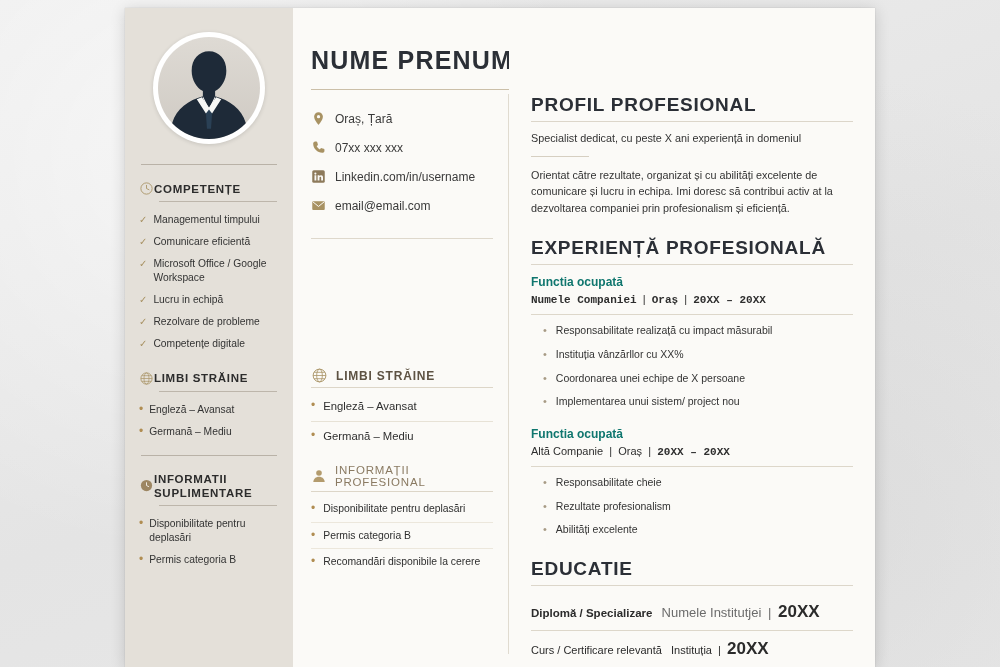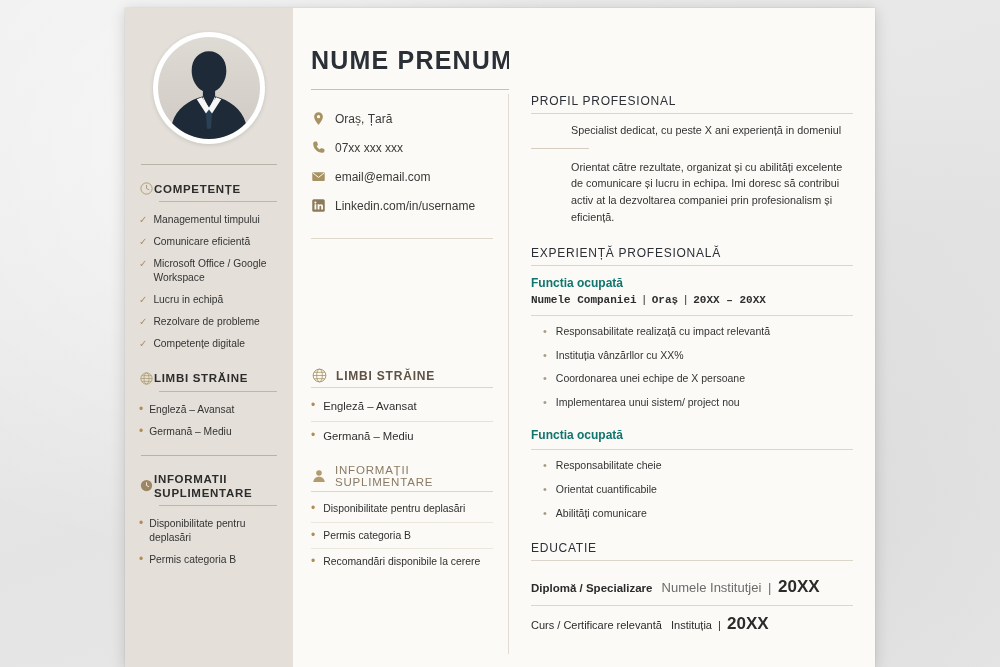"PROFIL PROFESIONAL" .r-head { font-size: 12px -> 19px; font-weight: normal -> bold }
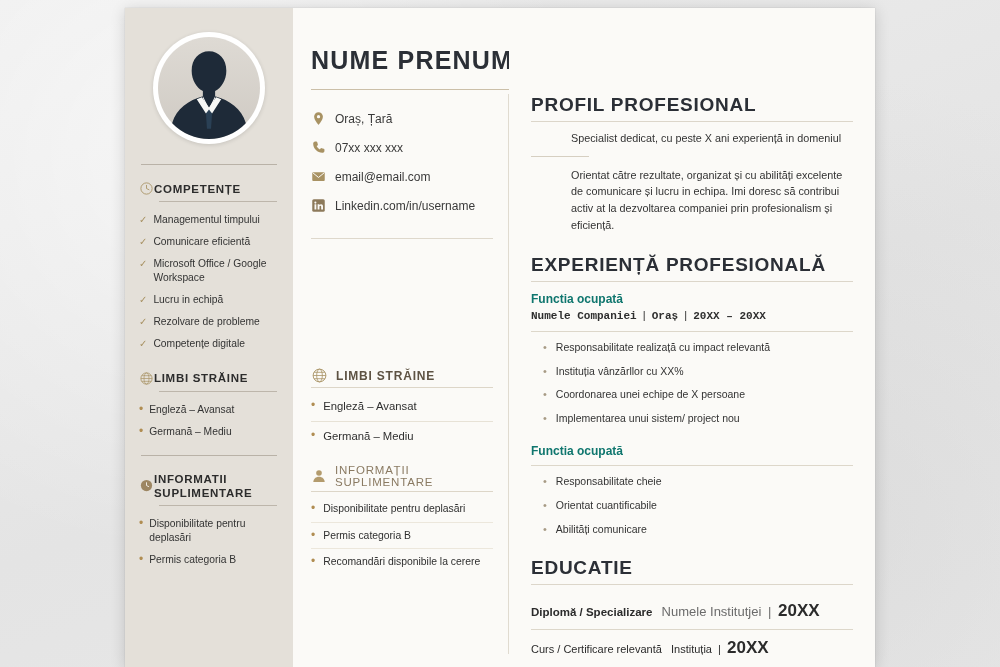"Specialist dedicat, cu peste X" .r-para { margin-left: 40px -> none }
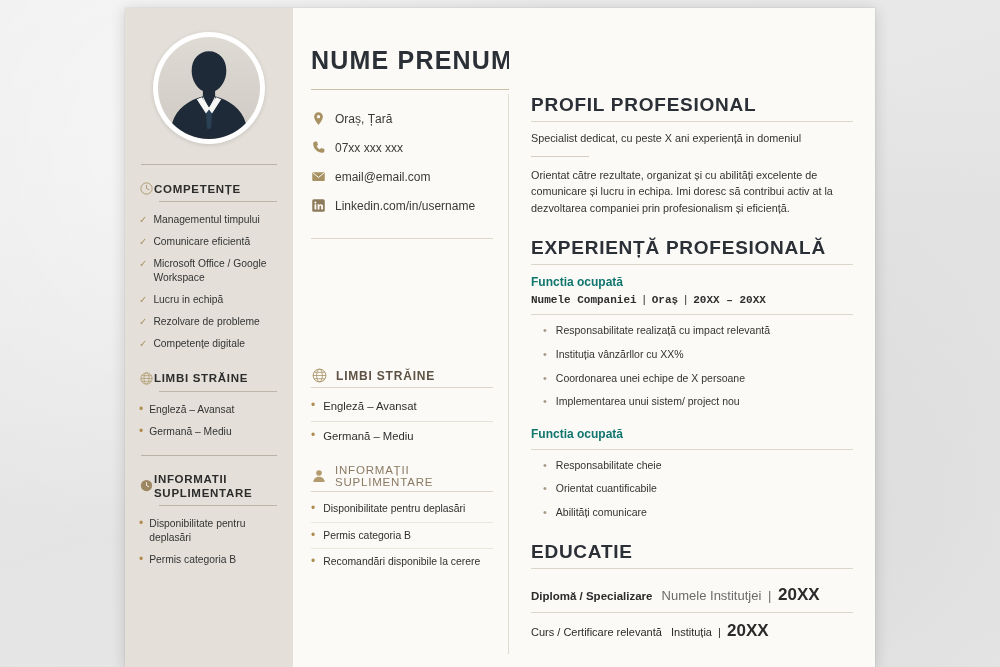"email@email.com" li { order: before "Linkedin.com/in/username" -> after "Linkedin.com/in/username" }
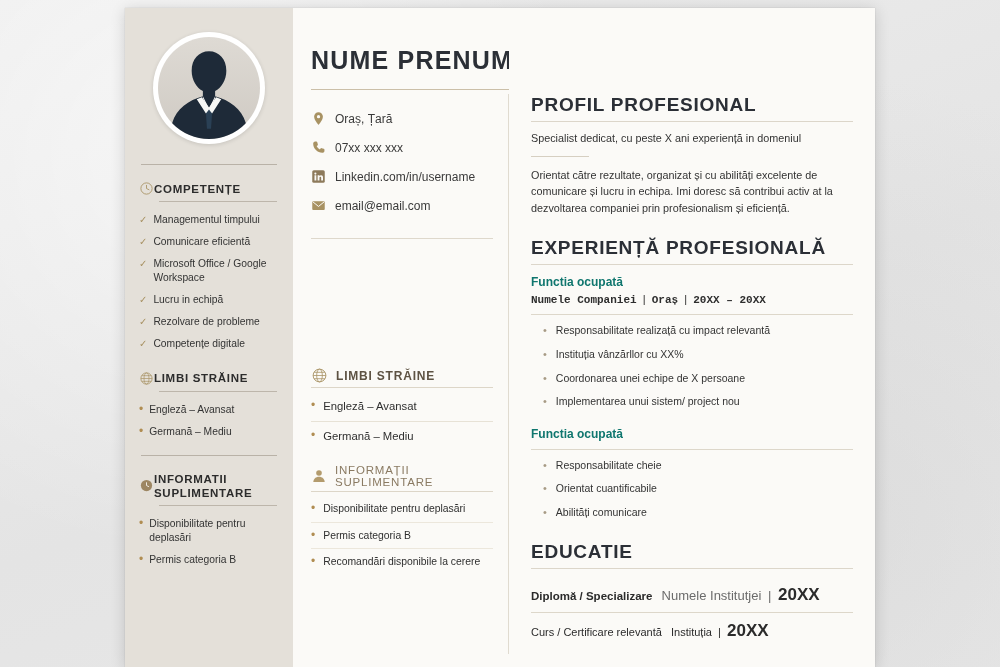"Responsabilitate realizață cu impact" span { text: relevantă -> măsurabil }
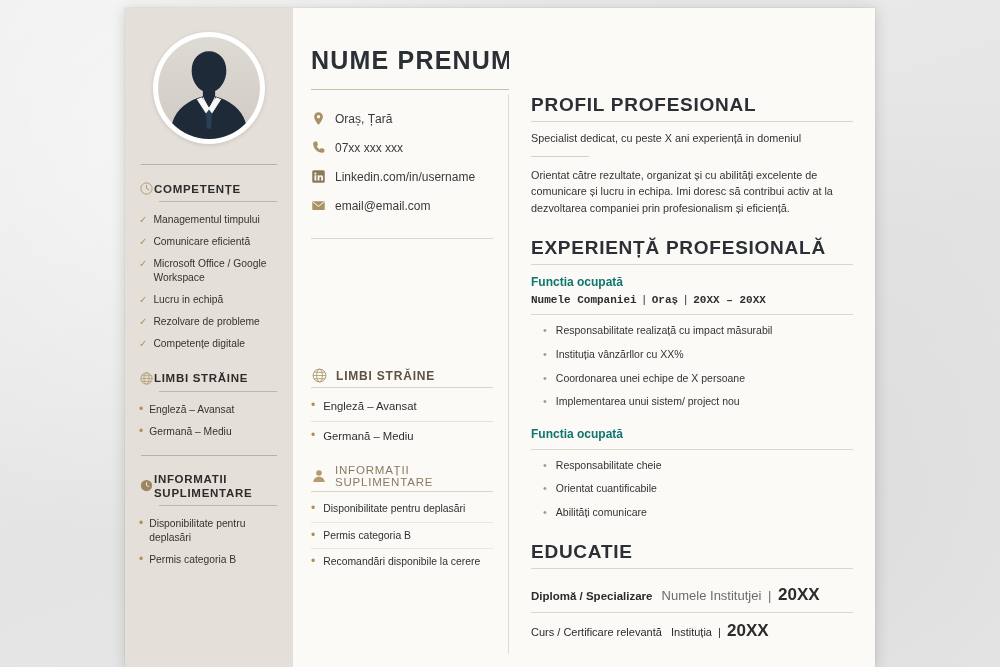"Altă Companie | Oraș |" div.job-meta { html: none -> <div> <span>Altă Companie</span> <span>&nbsp;|&nbsp;</span> <span>Oraș</span> <span>&nbsp;|&nbsp;</span> <b>20XX – 20XX</b> </div> }
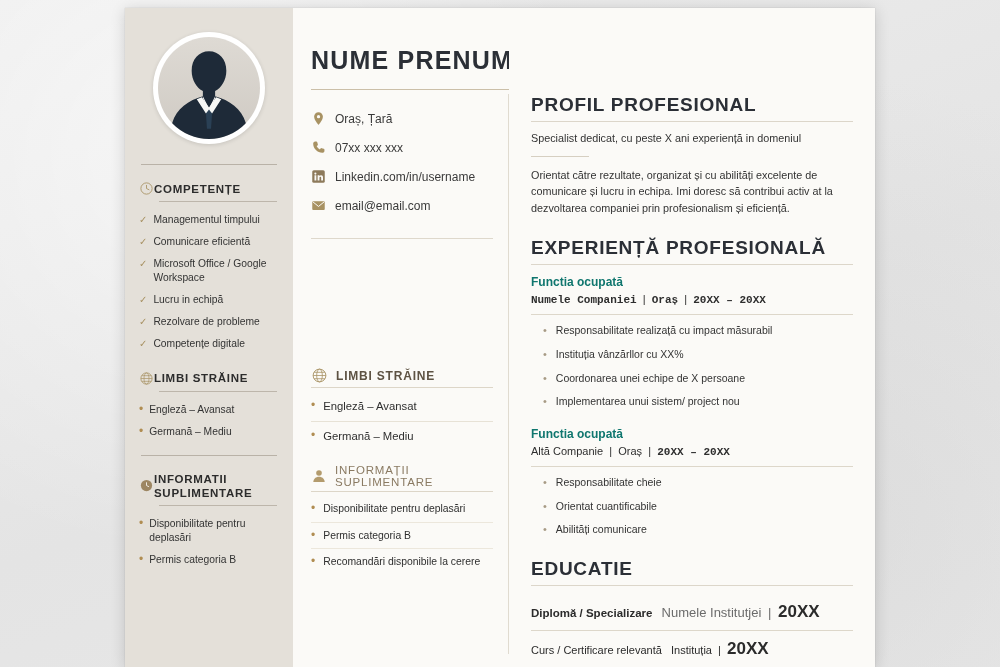"INFORMAȚII SUPLIMENTARE" span.mid-head-text { text: SUPLIMENTARE -> PROFESIONAL }
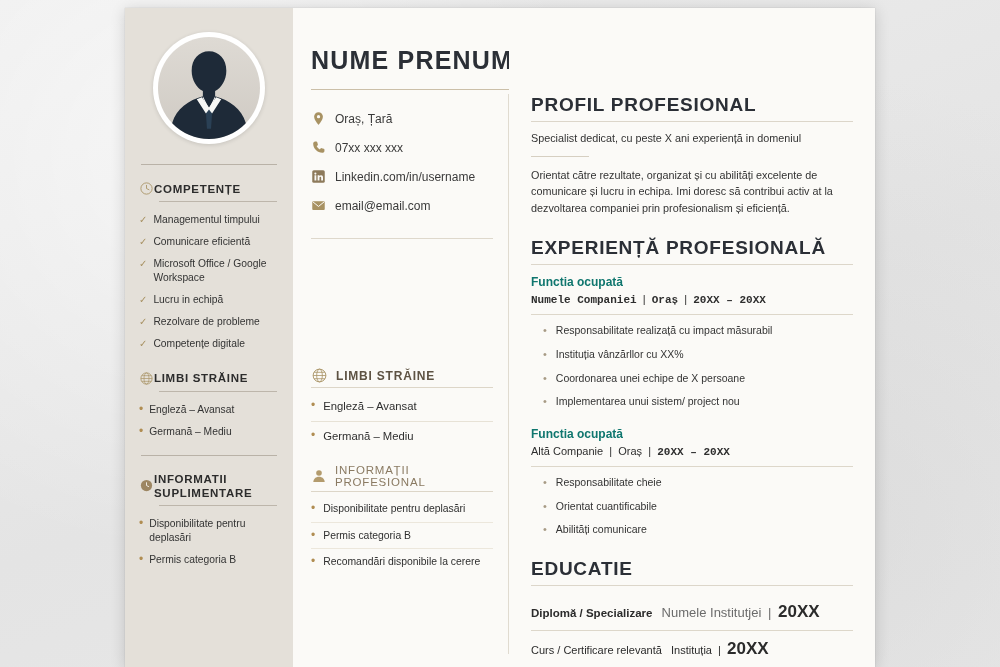"Orientat cuantificabile" span { text: Orientat cuantificabile -> Rezultate profesionalism }
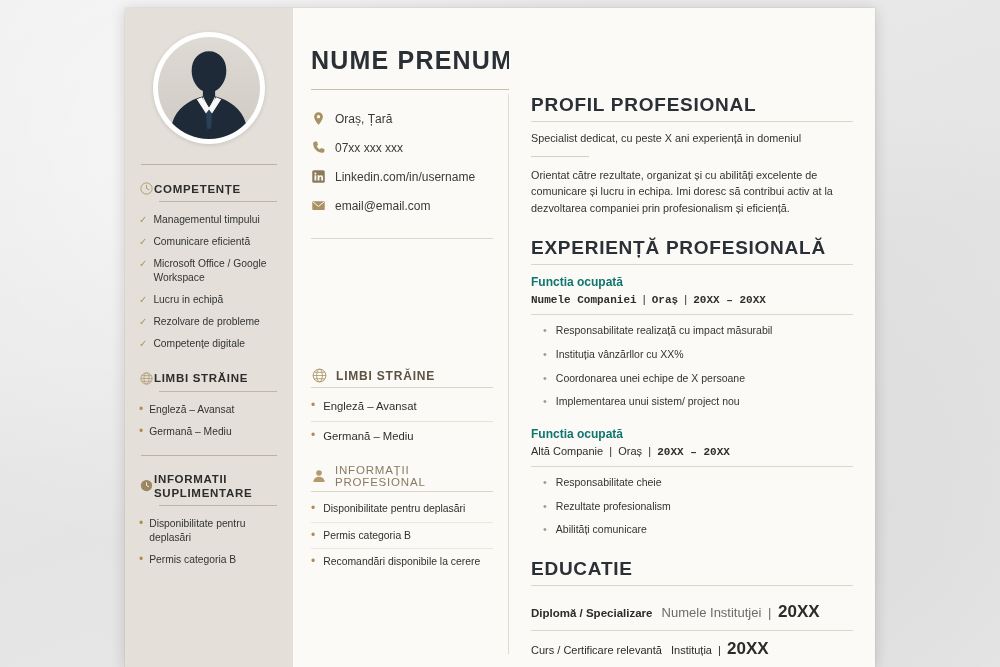"Abilități comunicare" span { text: comunicare -> excelente }
